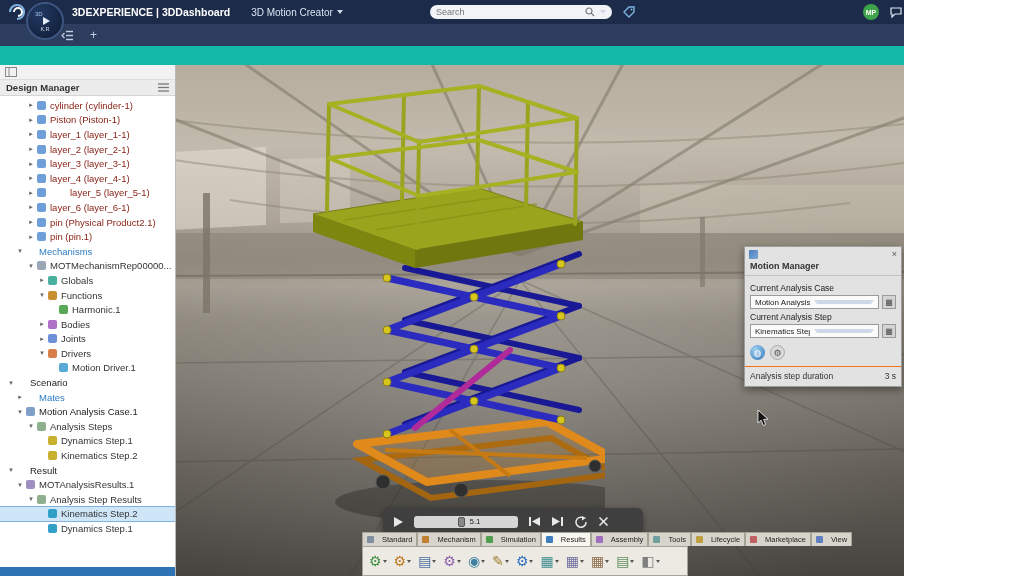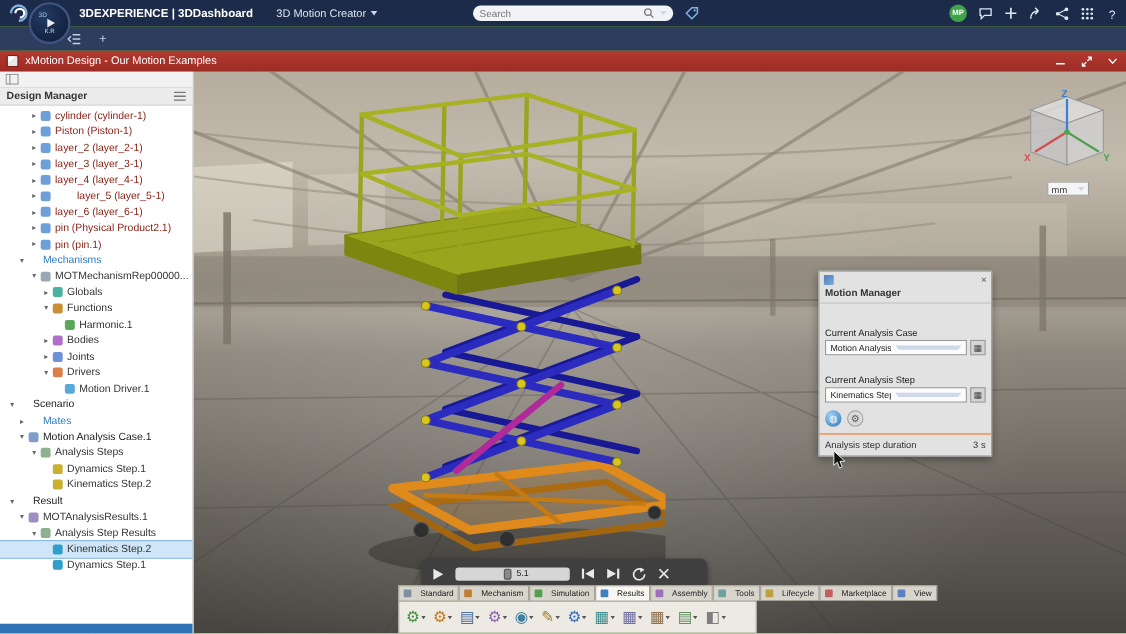"3DEXPERIENCE | 3DDashboard" #app { background: #84cc16 -> #14b8a6; width: 1024px -> 904px }
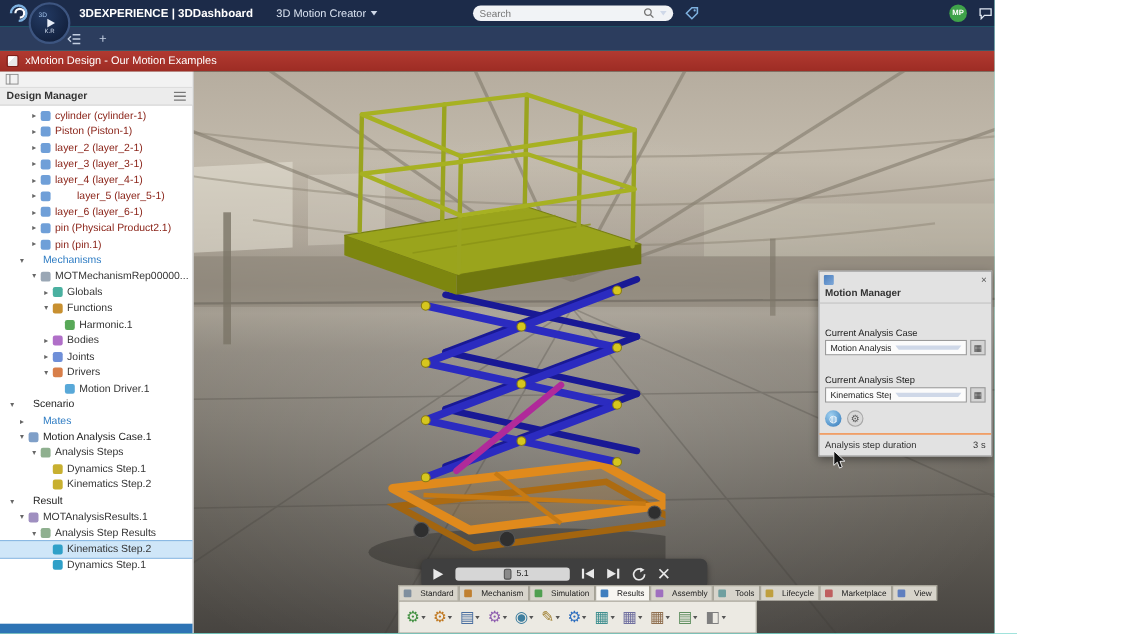"xMotion Design - Our Motion" div.titlebar { html: <div> <div></div> <div>xMotion Design - Our Motion Examples</div> <div> <svg> <line></line> </svg> <svg> <path></path> </svg> <svg> <path></path> </svg> </div> </div> -> none }
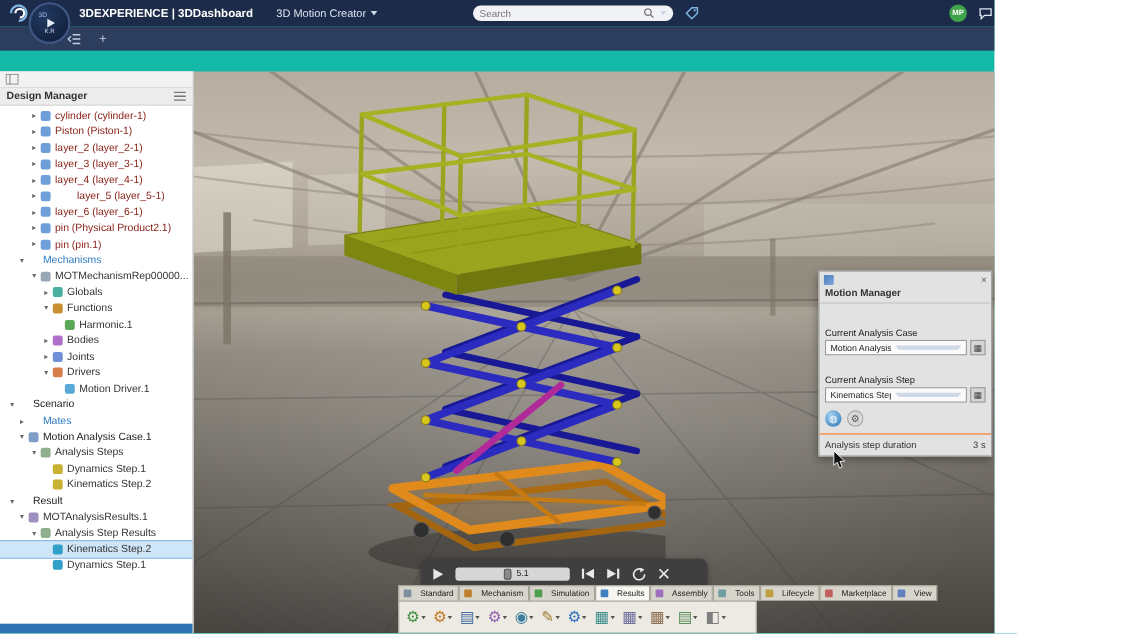"layer_1 (layer_1-1)" div.tree-row { html: none -> <div> <span></span> <span>▸</span> <span></span> <span>layer_1 (layer_1-1)</span> </div> }
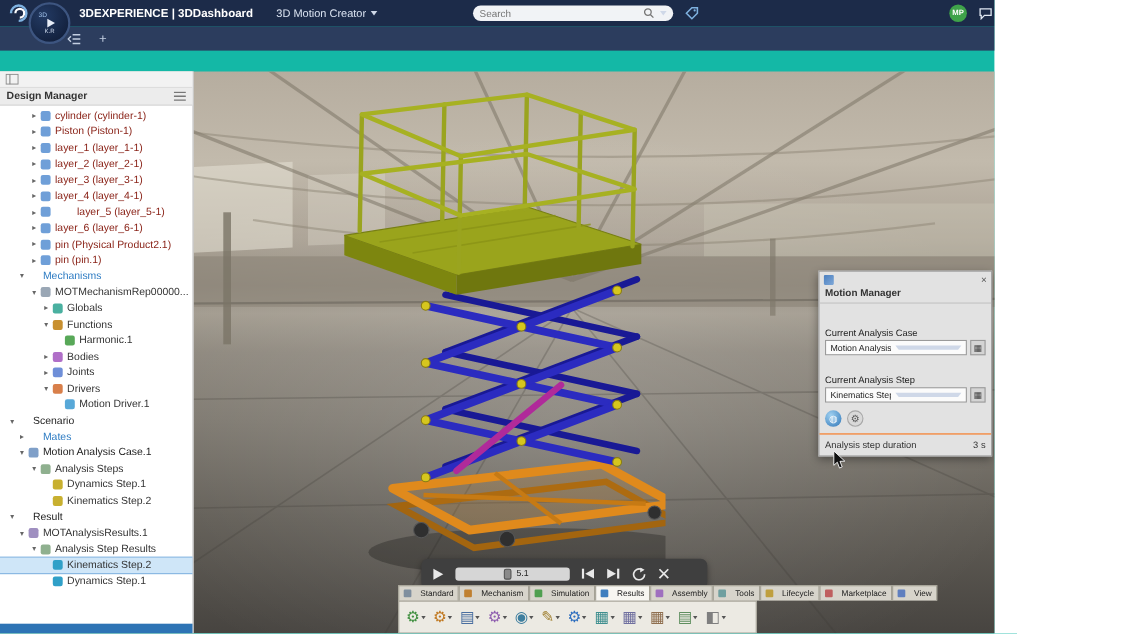"Current Analysis Case" .mmgr-label { margin: 17px 0 2px -> 3px 0 2px }
